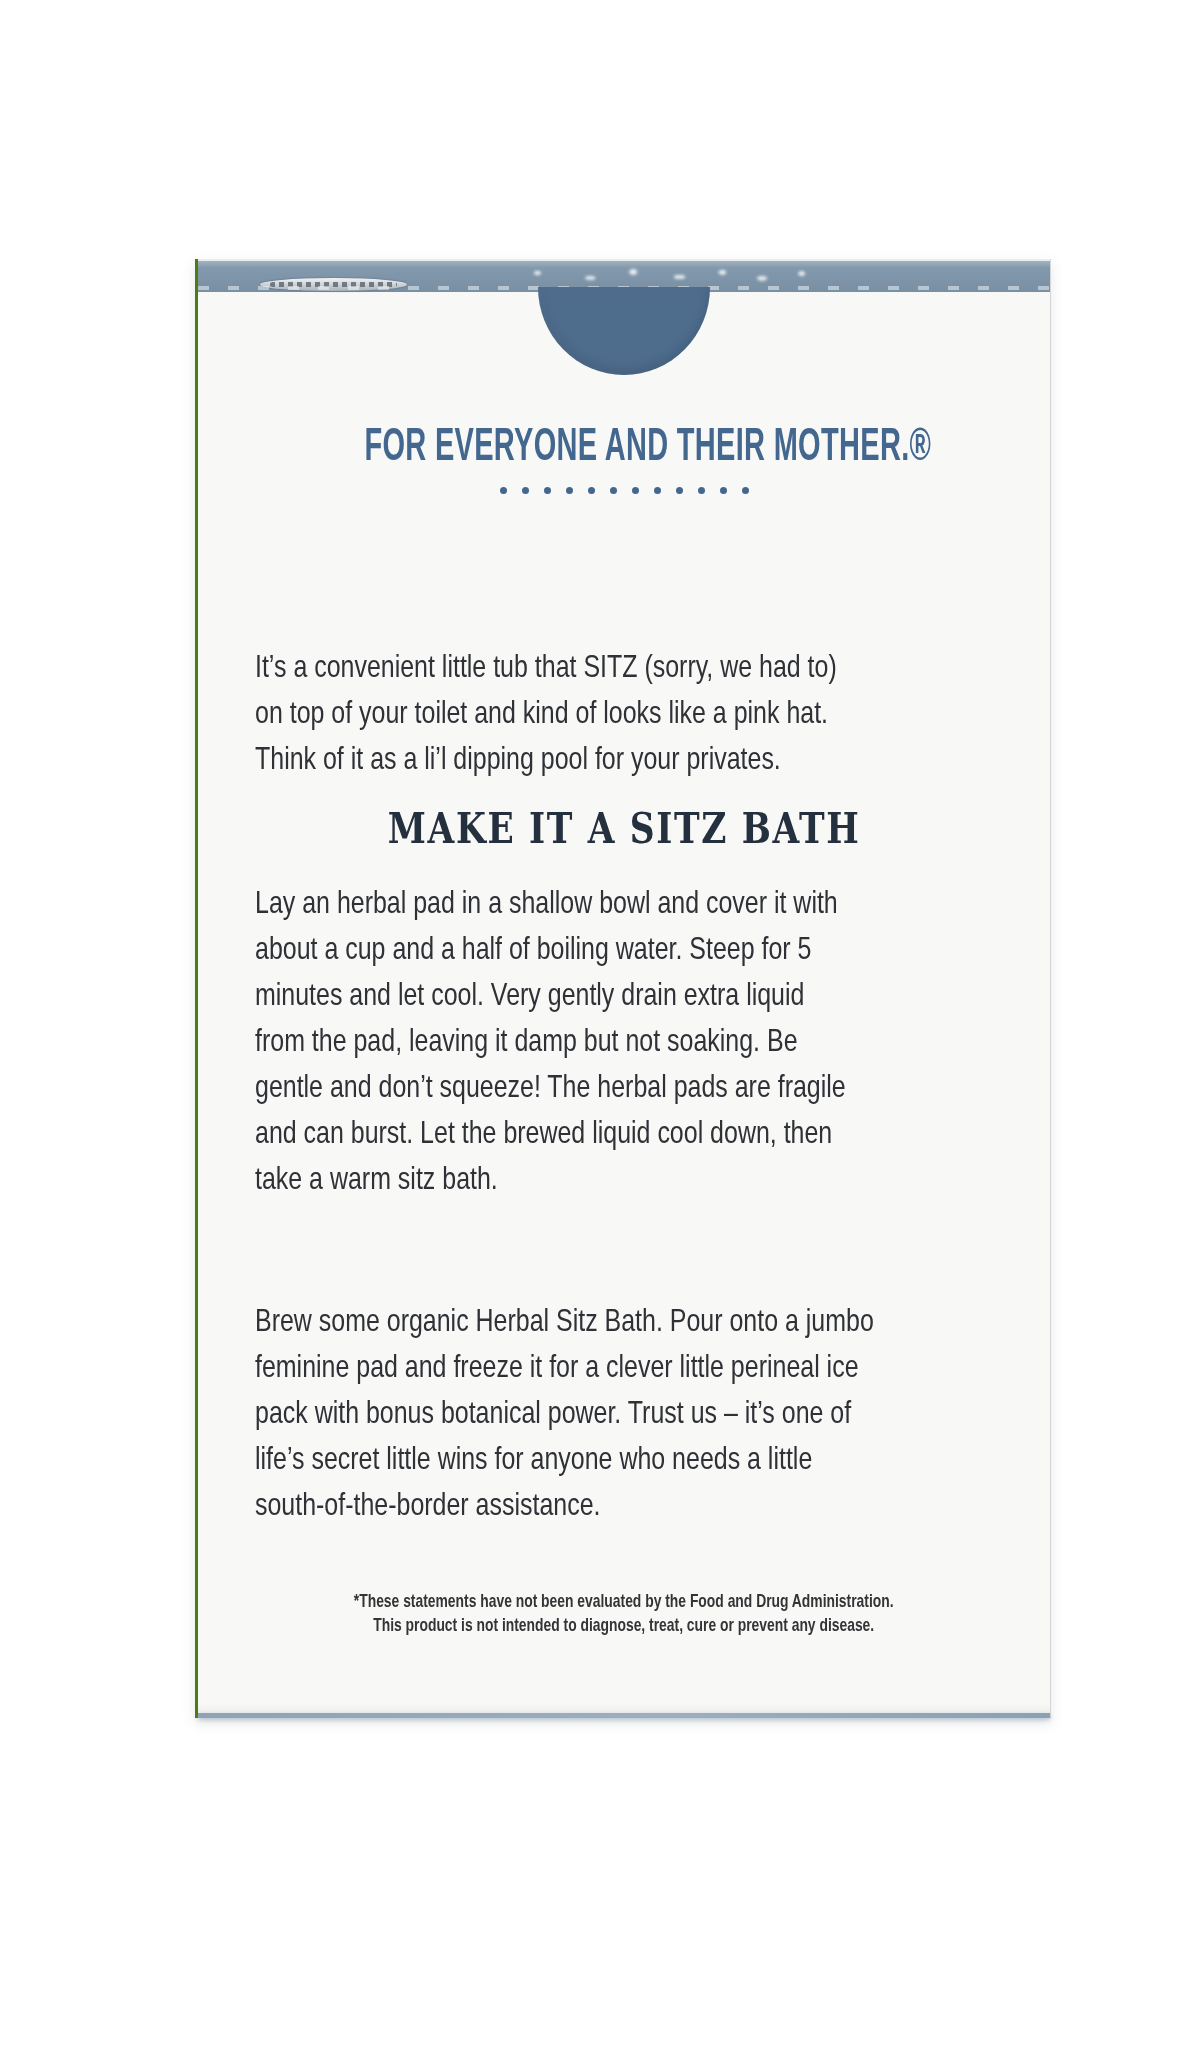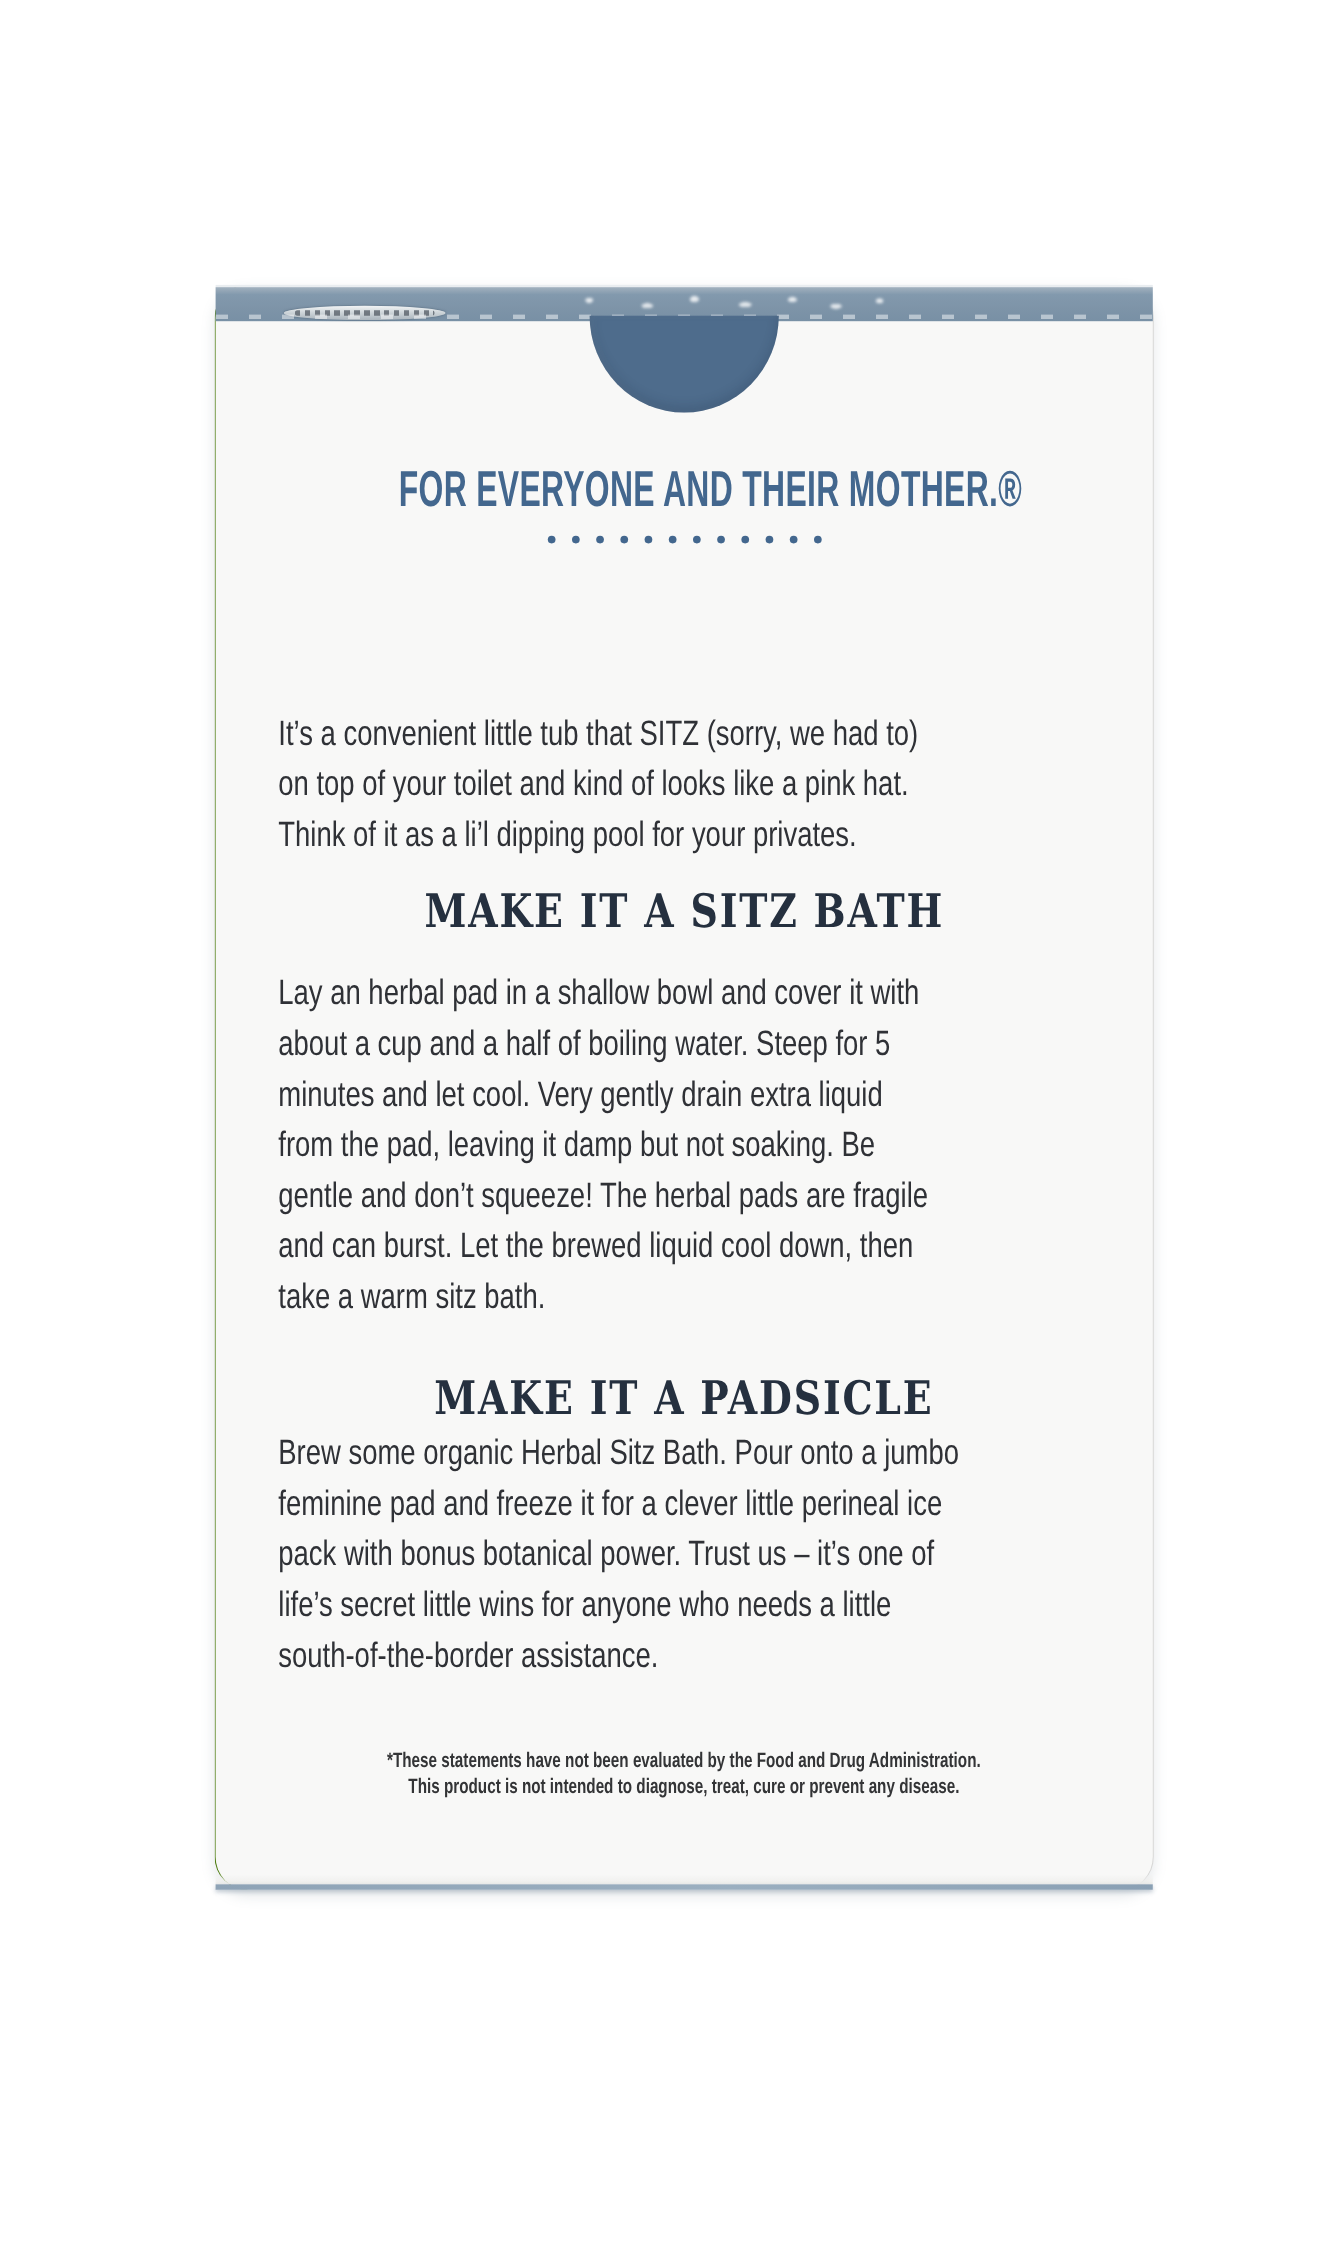"FOR EVERYONE AND THEIR MOTHER.®" .box { border-left: 1px solid #4d7c0f -> 3px solid #4d7c0f; border-radius: 30px -> none }
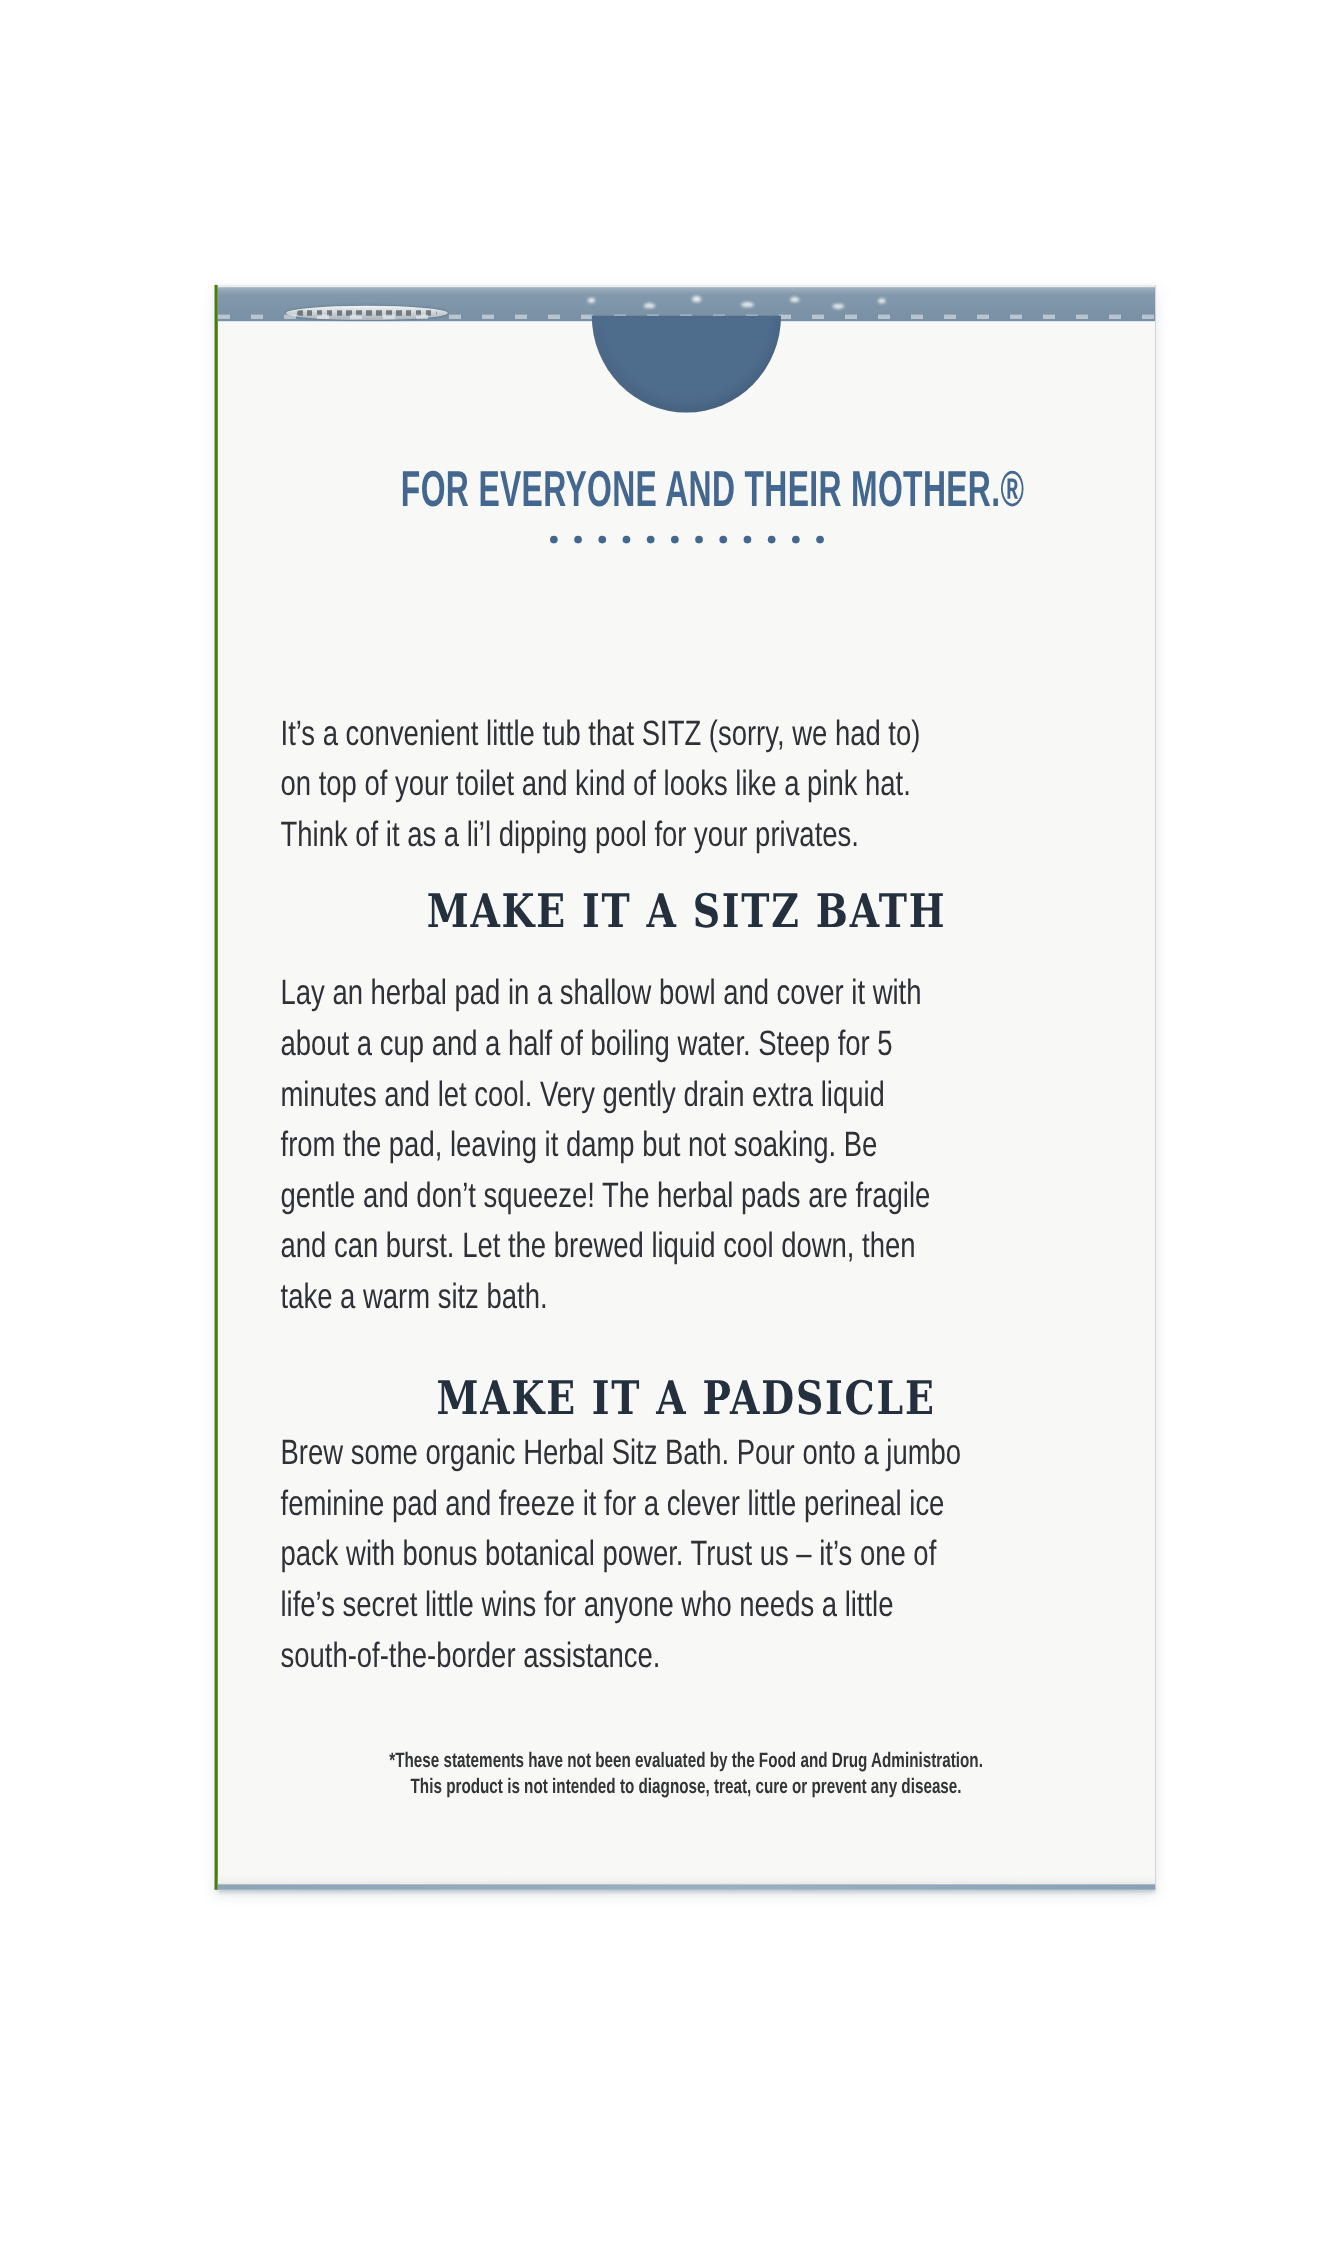"MAKE IT A PADSICLE" div.sec-heading-wrap { html: <div> <span>MAKE IT A PADSICLE</span> </div> -> none }
